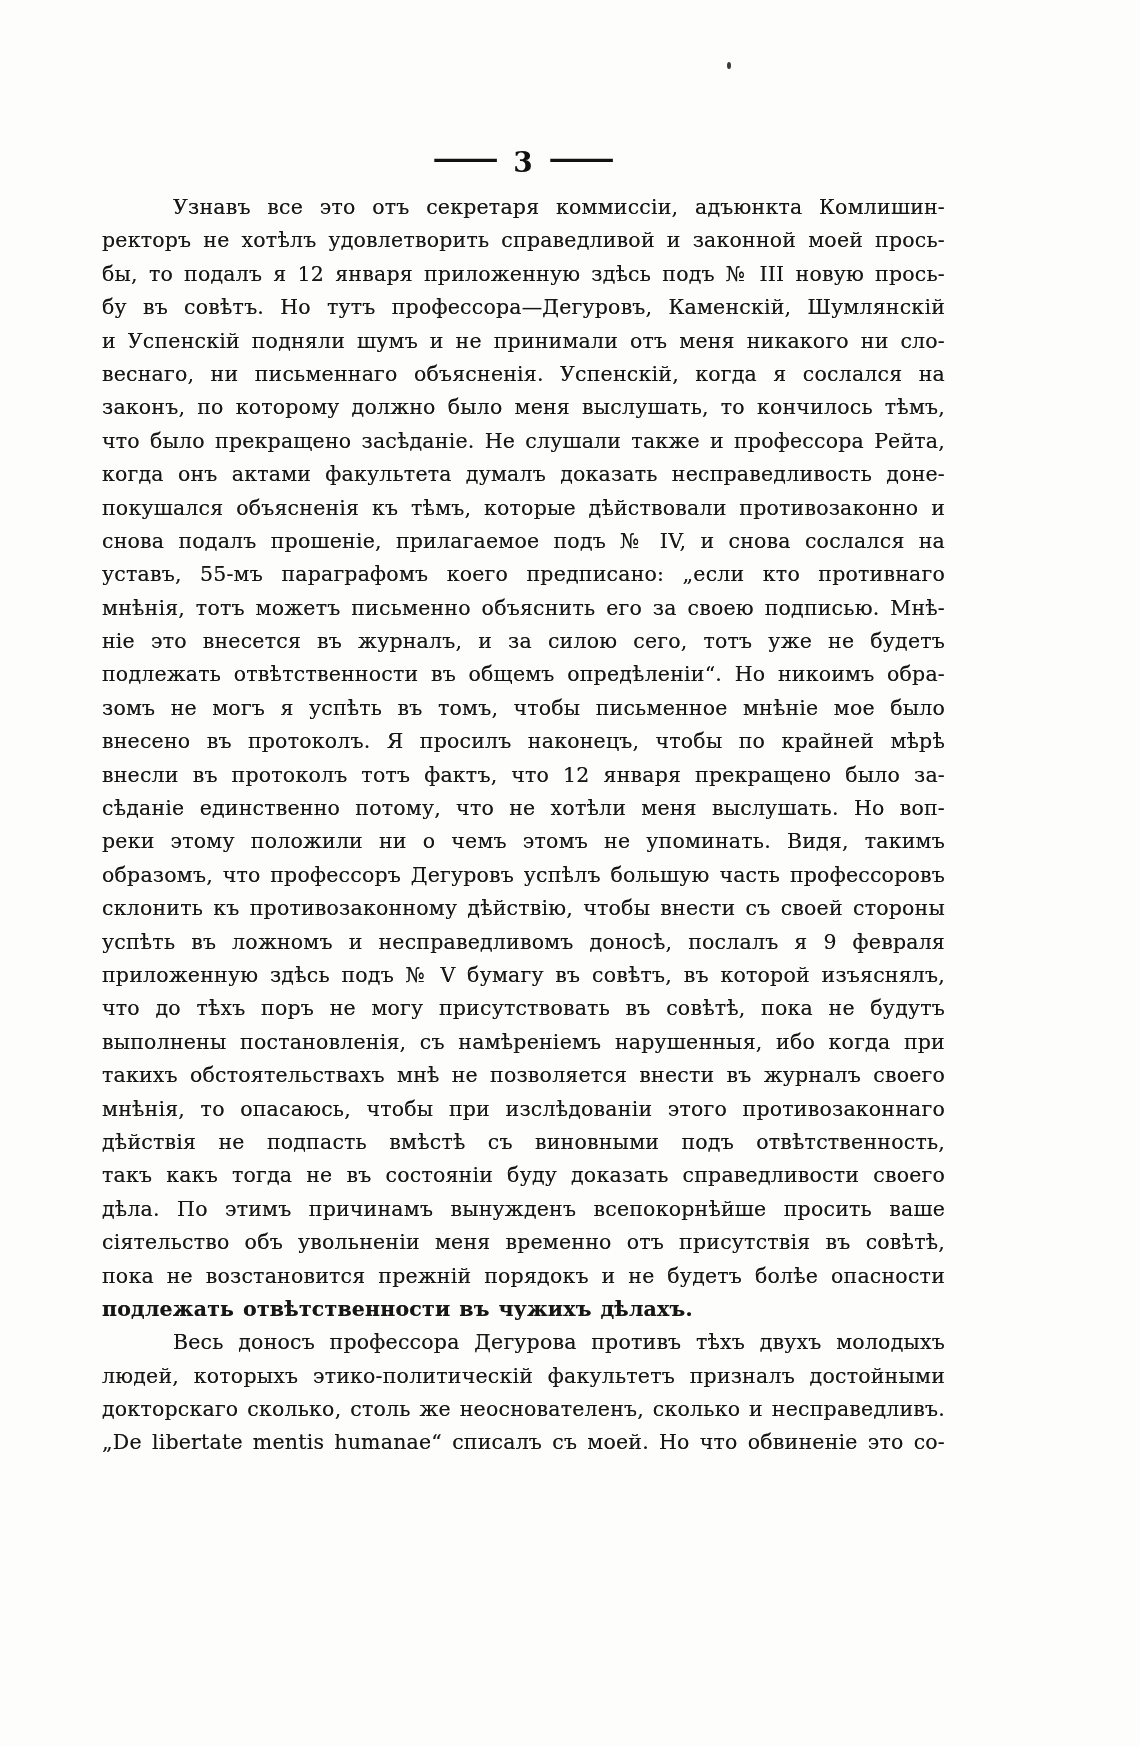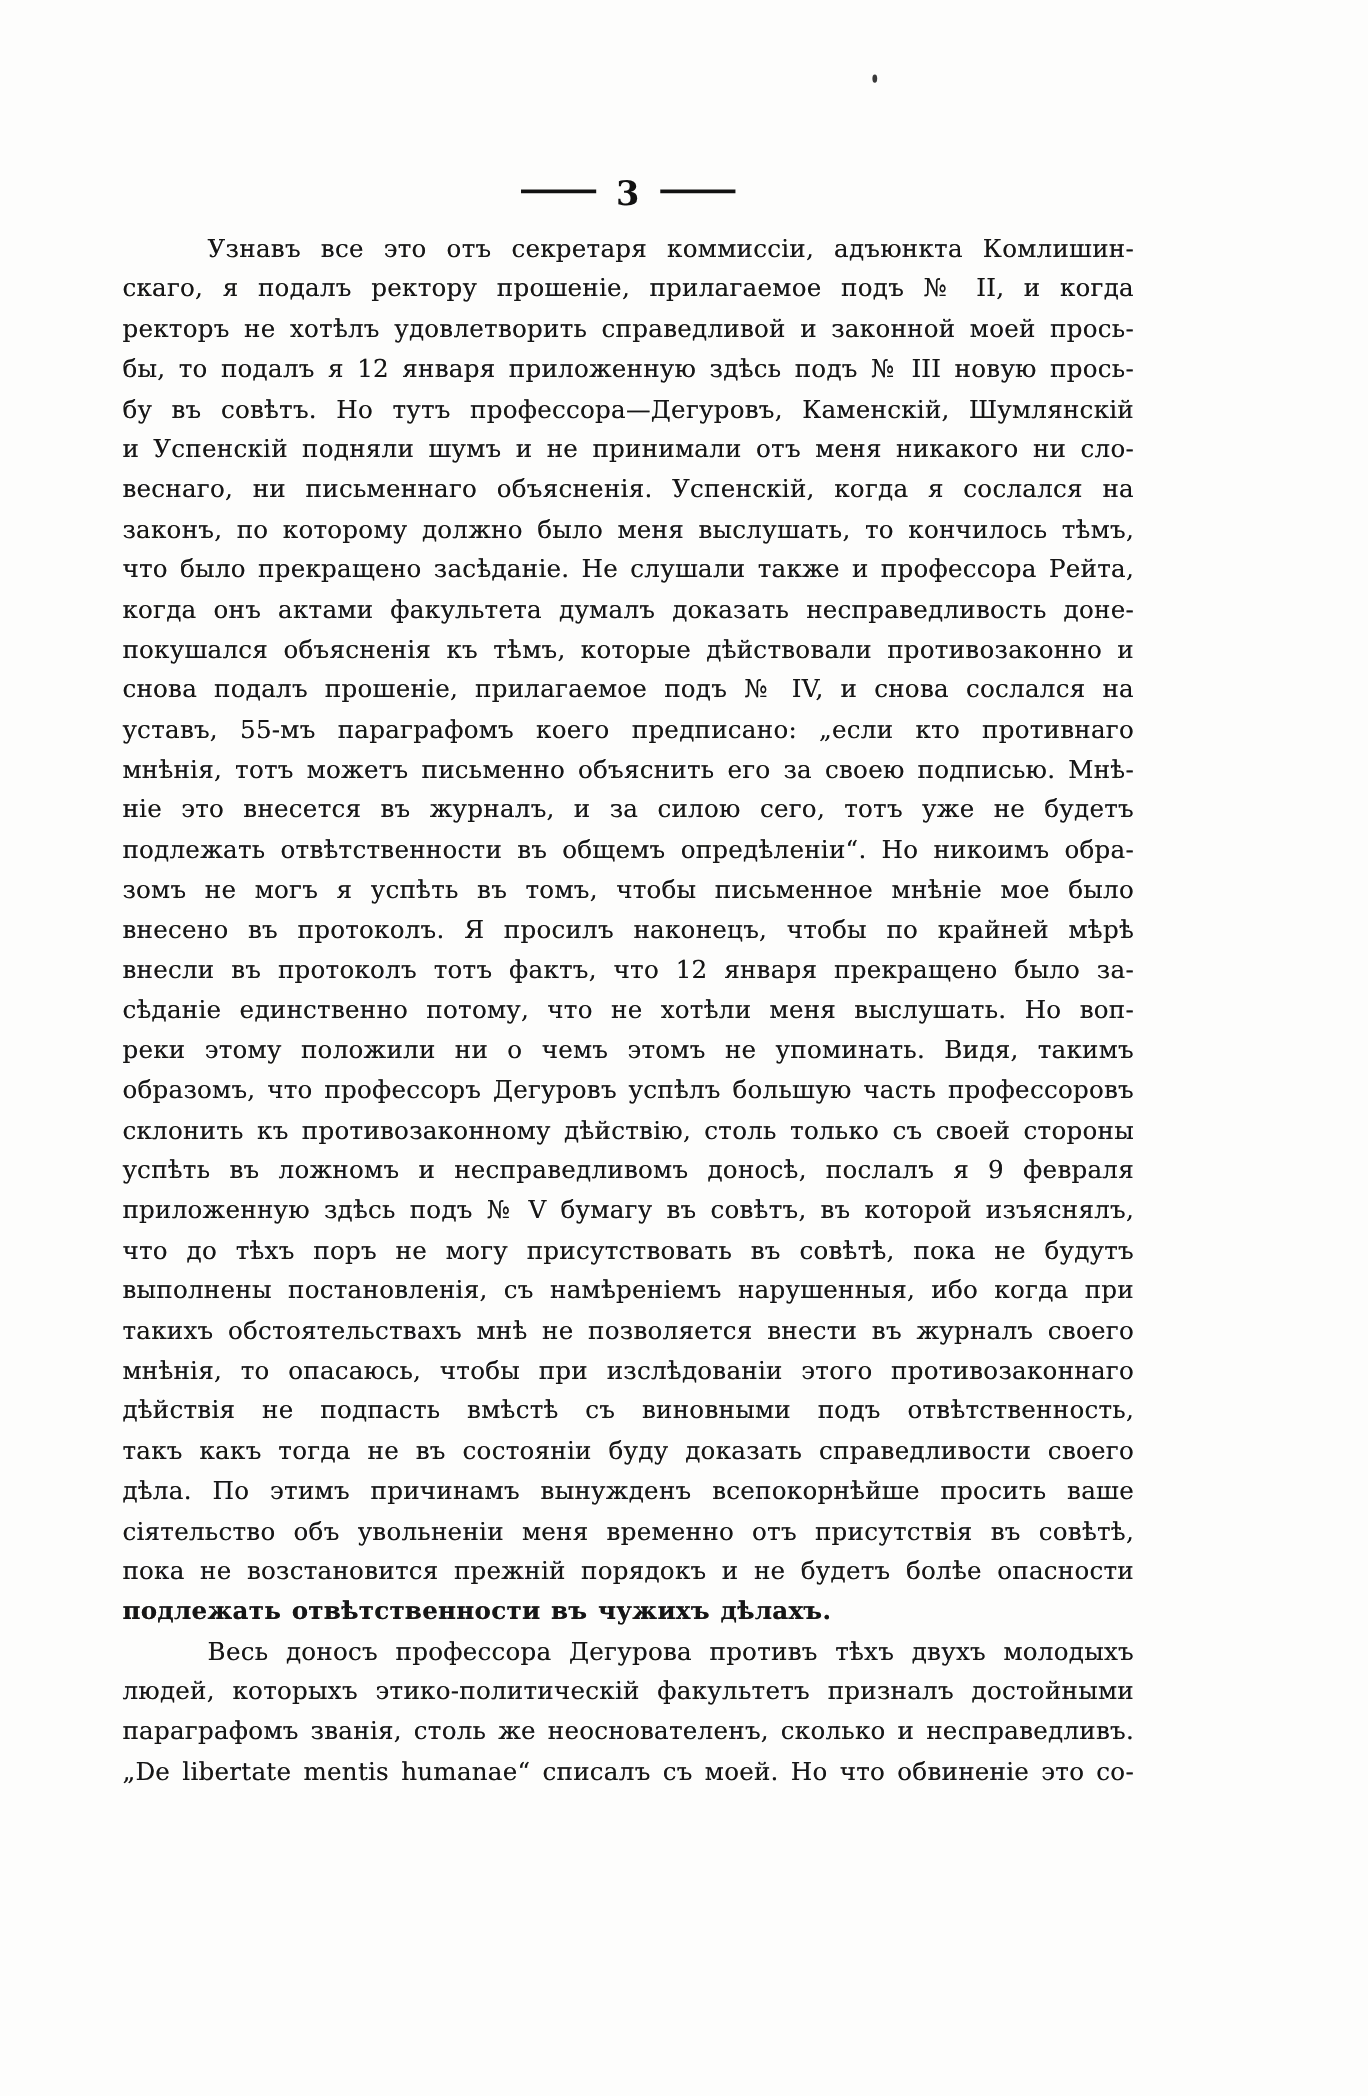"скаго, я подалъ ректору прошеніе," div.bline { html: <div>скаго, я подалъ ректору прошеніе, прилагаемое подъ № II, и когда</div> -> none }
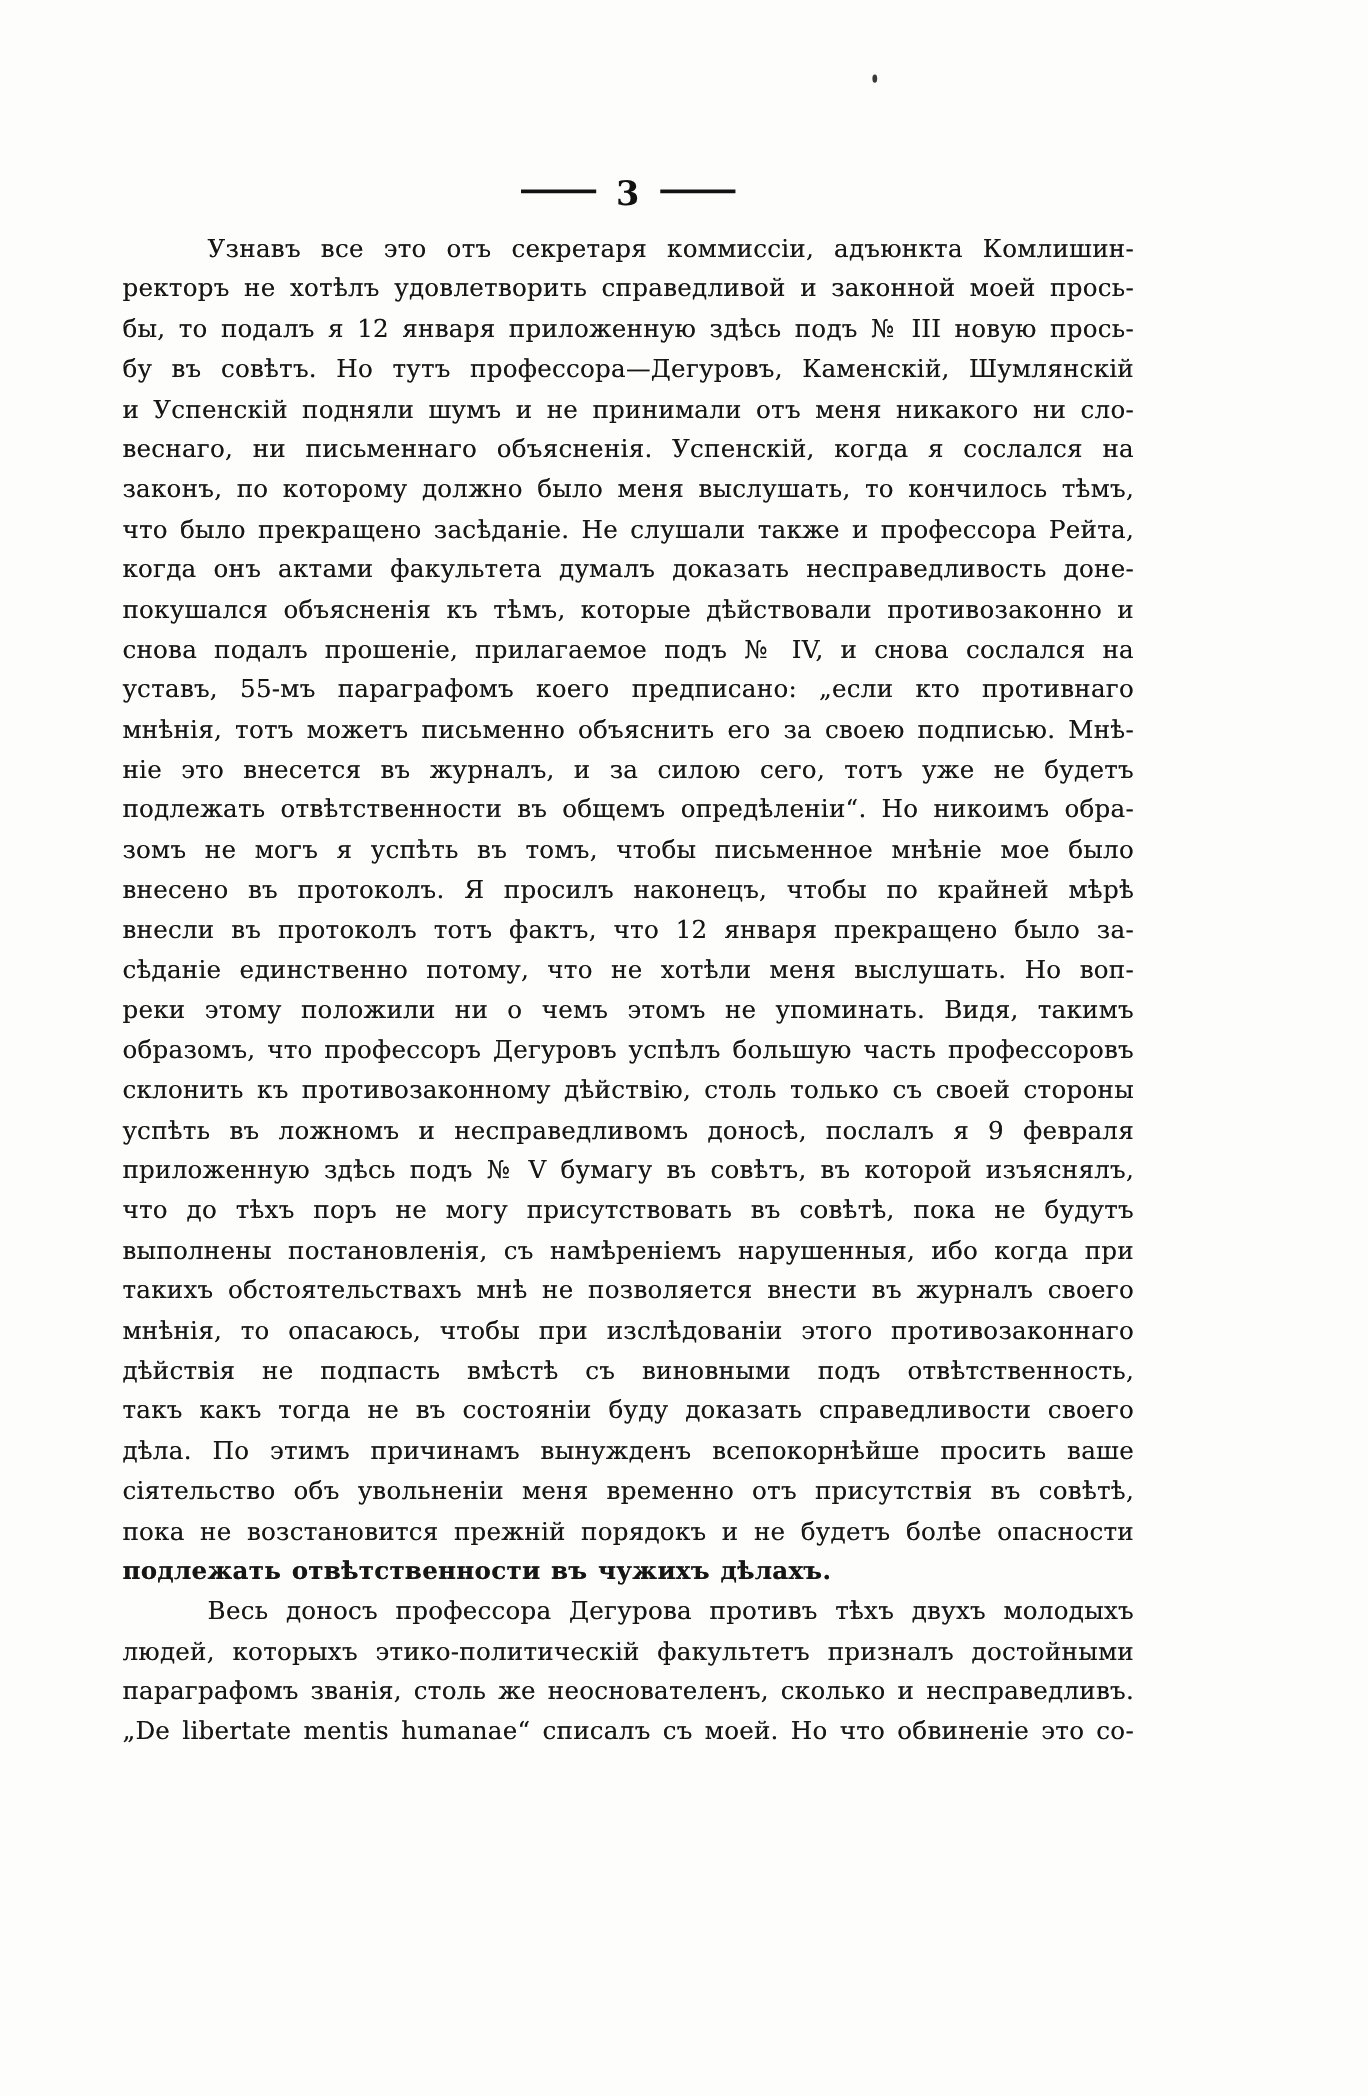"склонить къ противозаконному дѣйствію," div.bline { text: столь только -> чтобы внести }
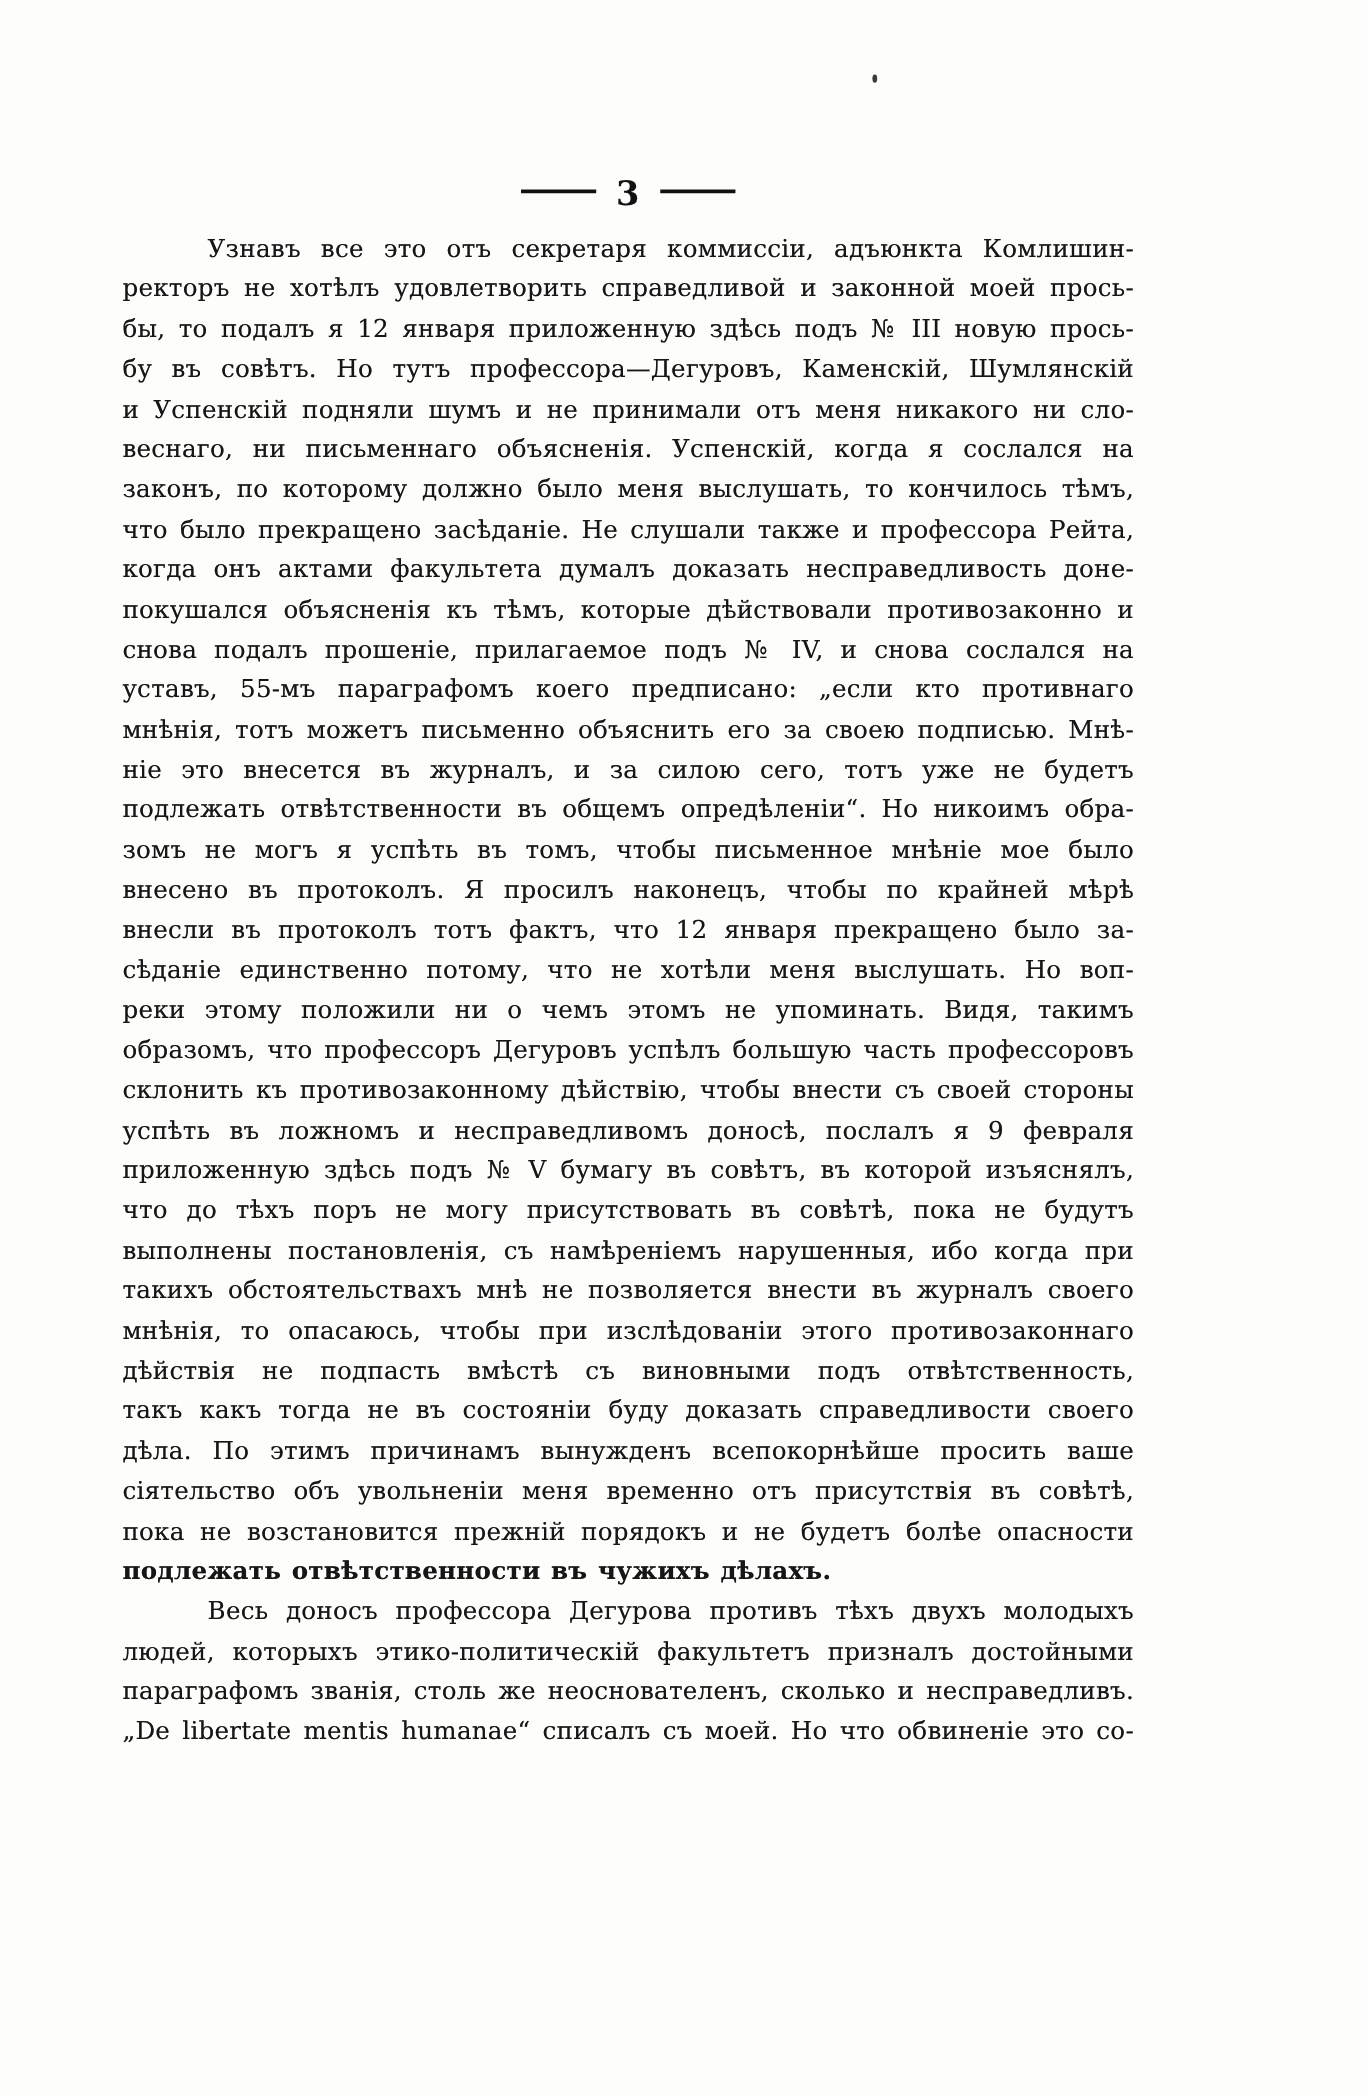"параграфомъ званія, столь же" div.bline { text: параграфомъ званія -> докторскаго сколько }
